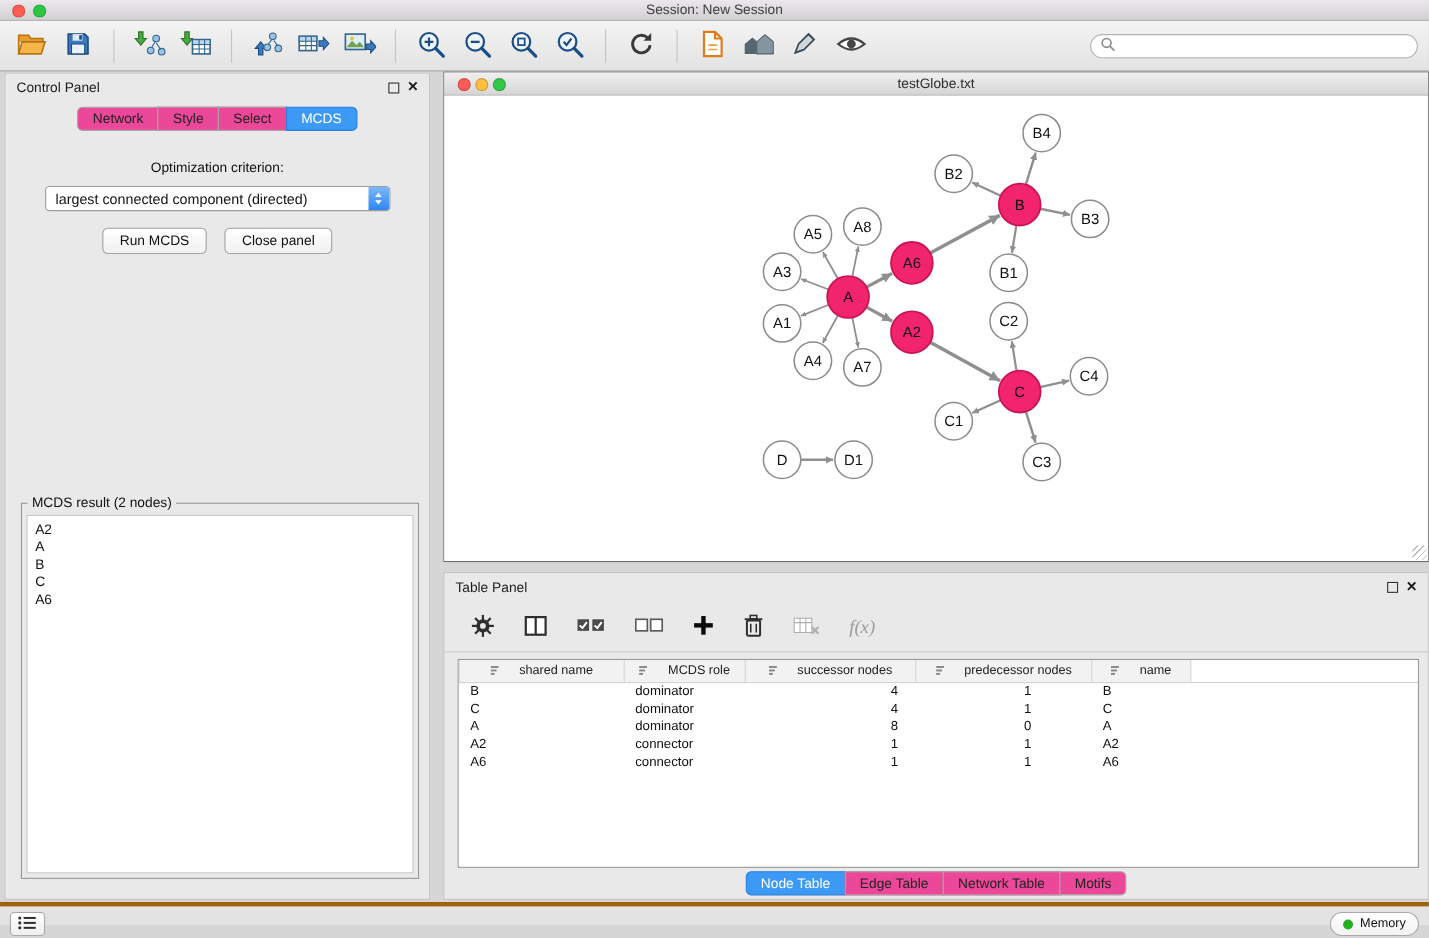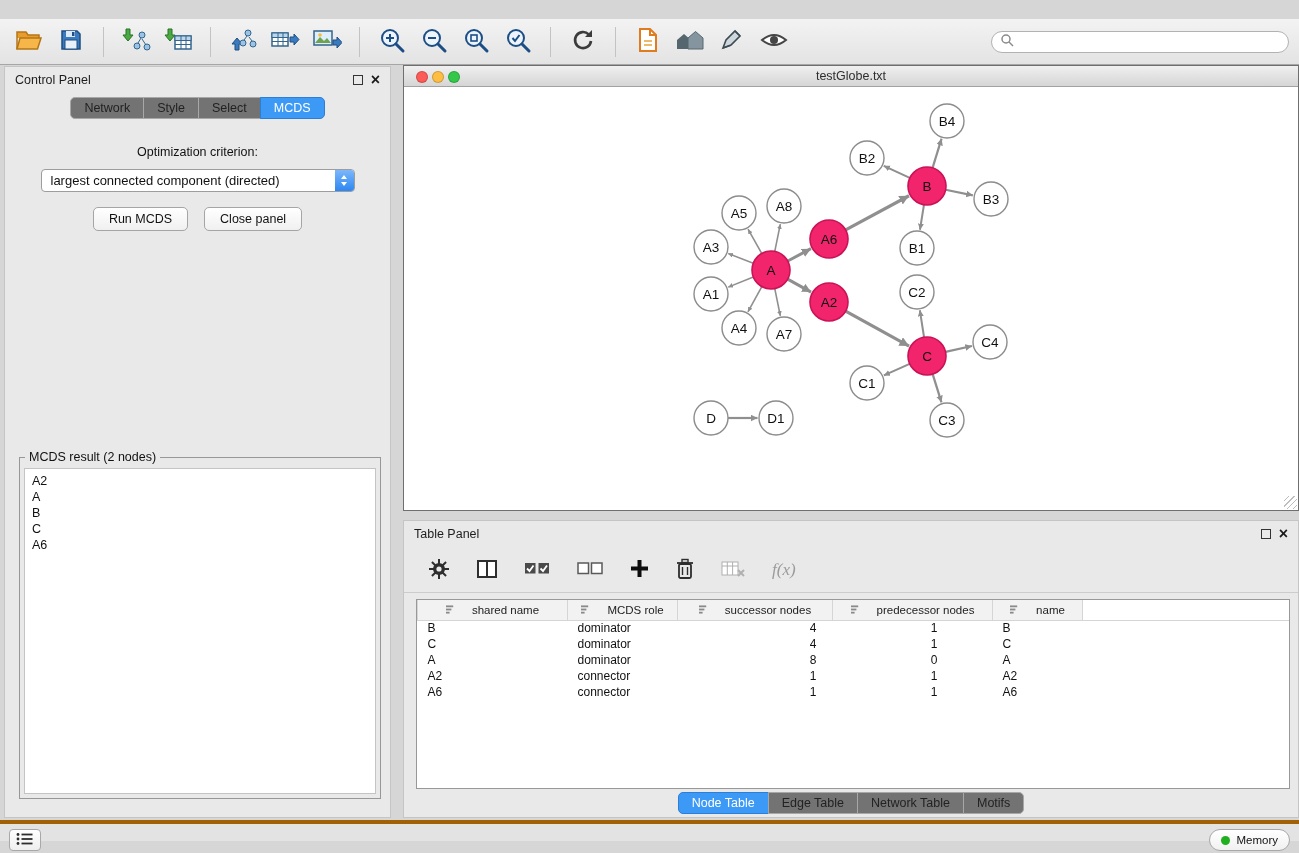"Session: New Session" div.titlebar { html: none -> <div> <span></span> <span></span> <div>Session: New Session</div> </div> }
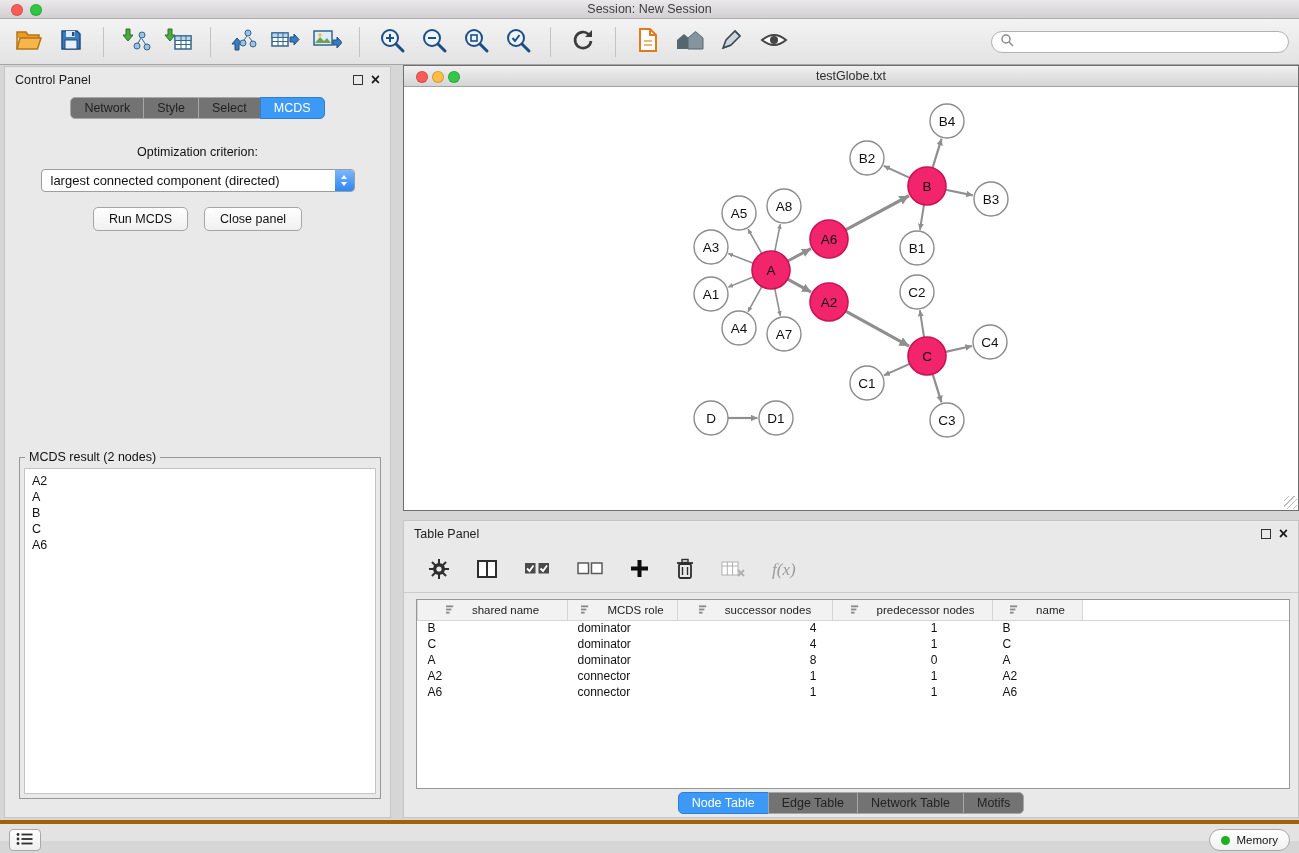"Network" .seg-tab { background: #737373 -> #ec4899 }
